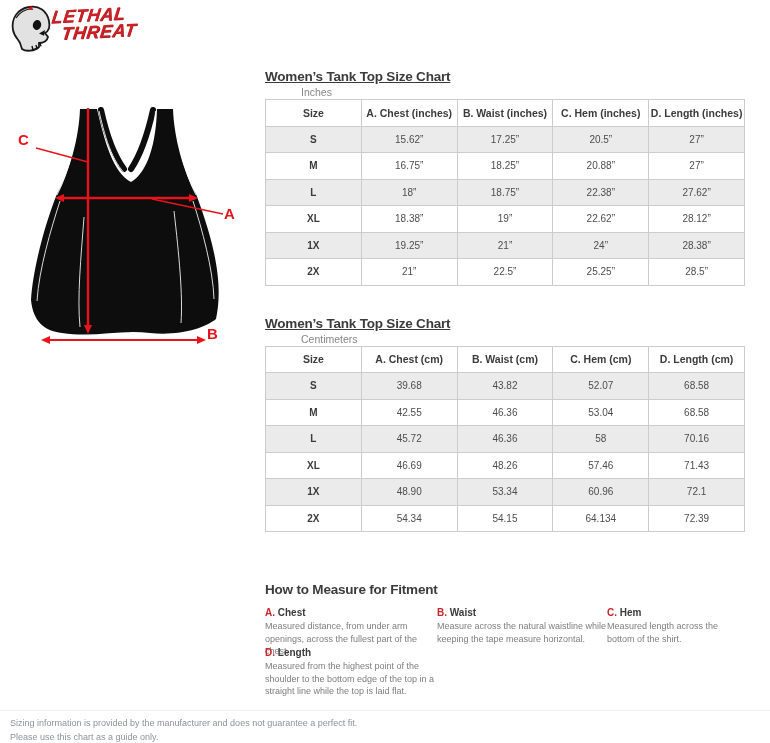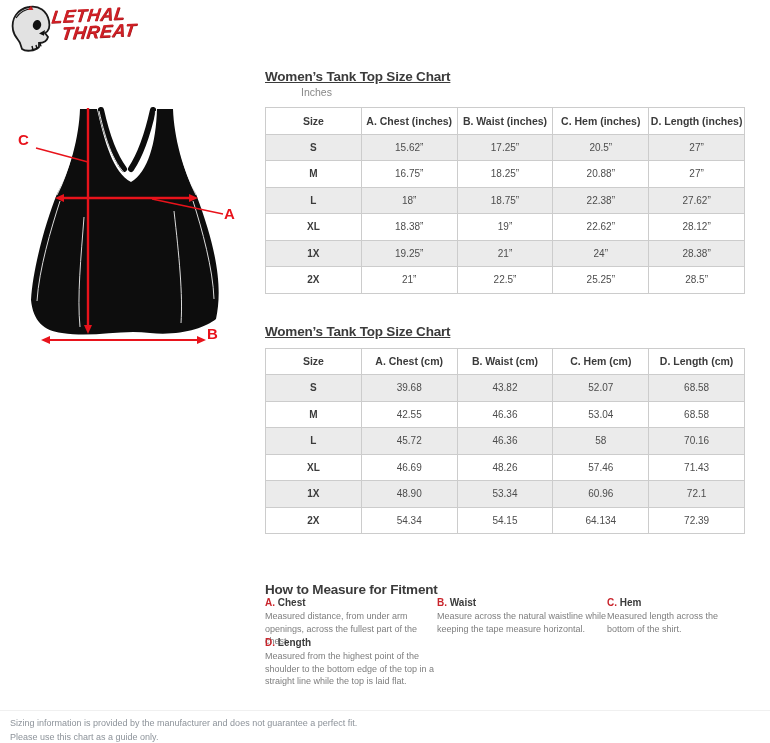"Size" table { margin-top: 9px -> 1px }
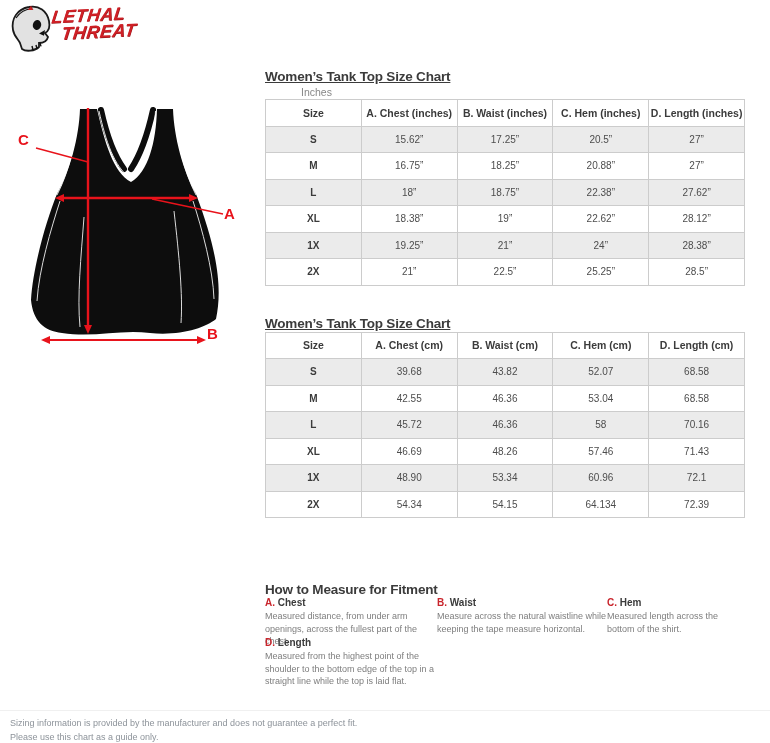"Centimeters" div.chart-subtitle { html: none -> <div>Centimeters</div> }
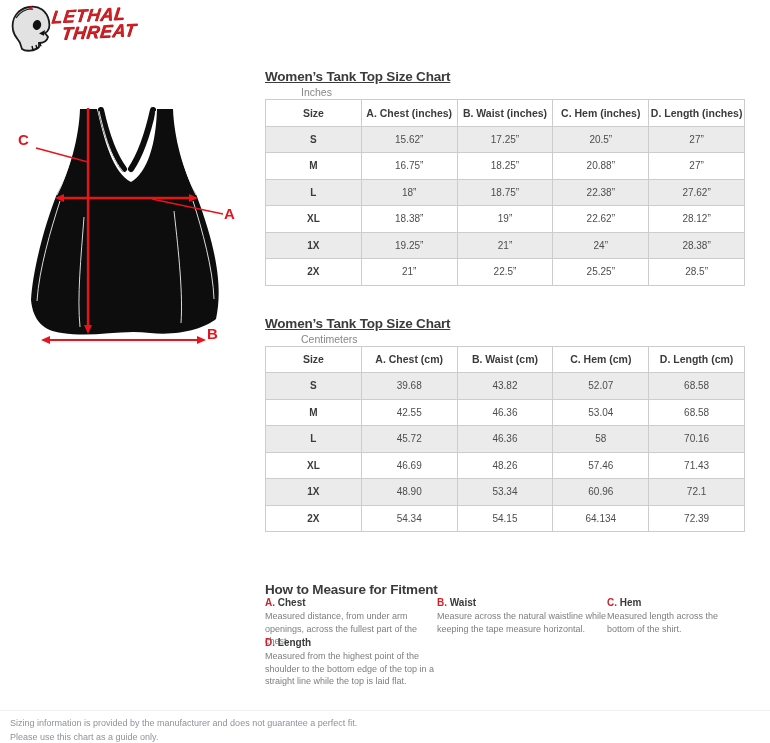"A. Chest" .measure-items { margin-top: none -> 10px }
